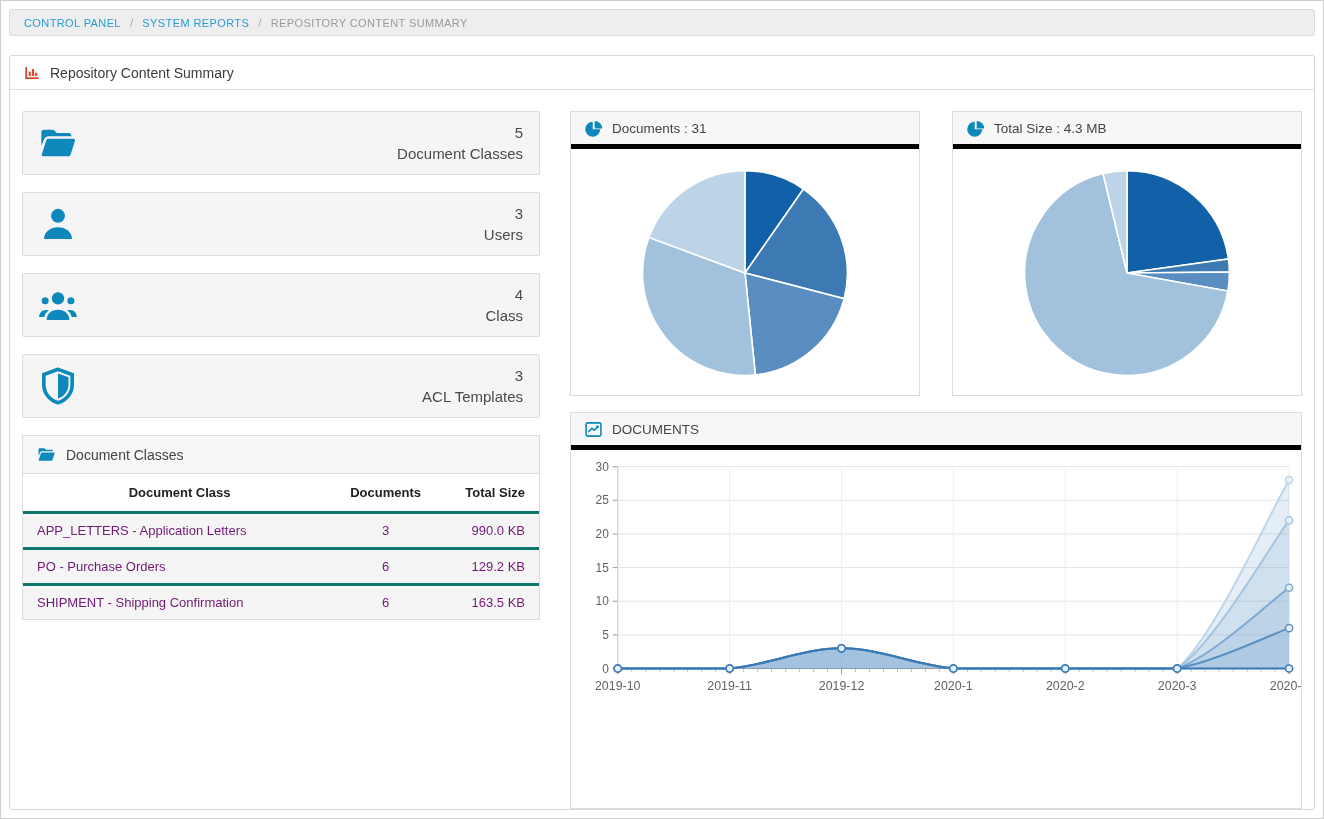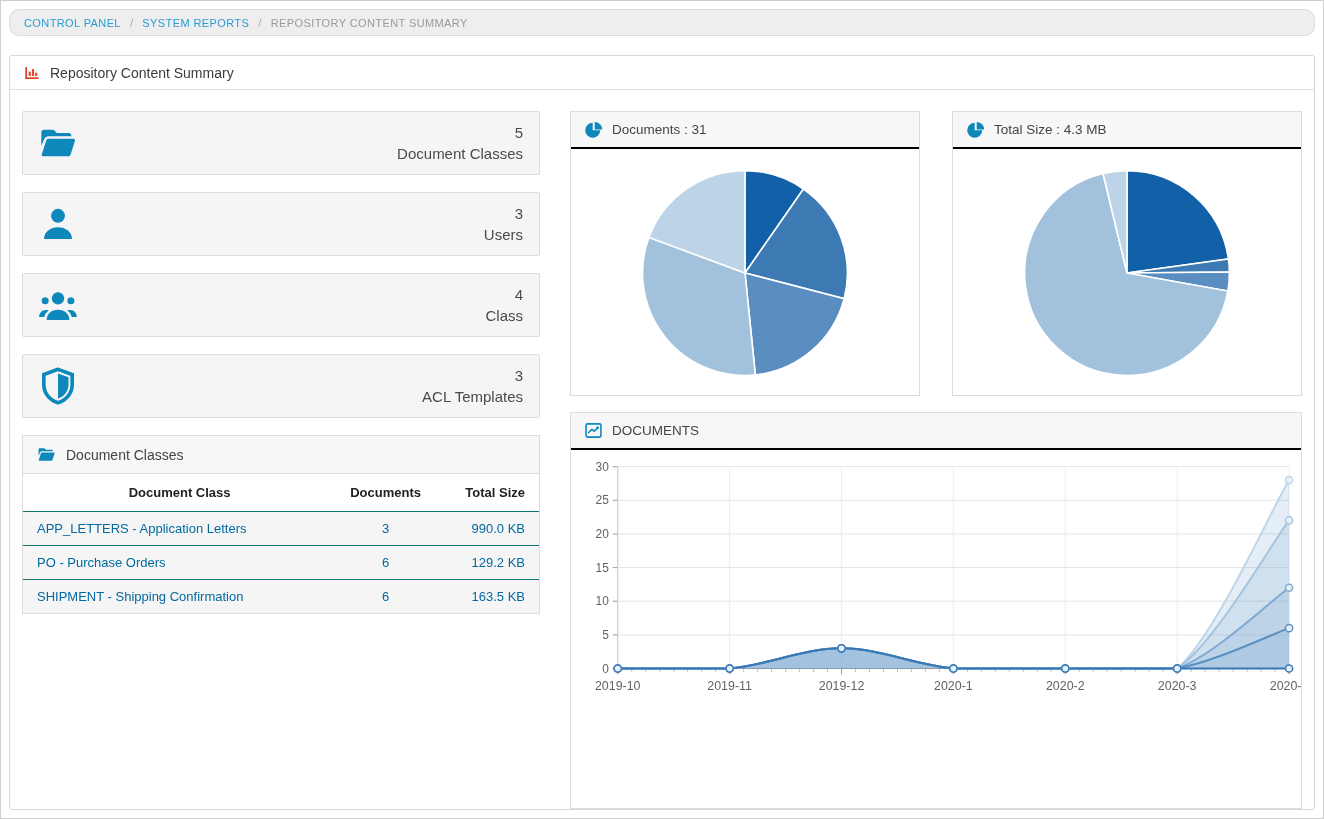"CONTROL PANEL" .breadcrumb { border-radius: 10px -> 3px }
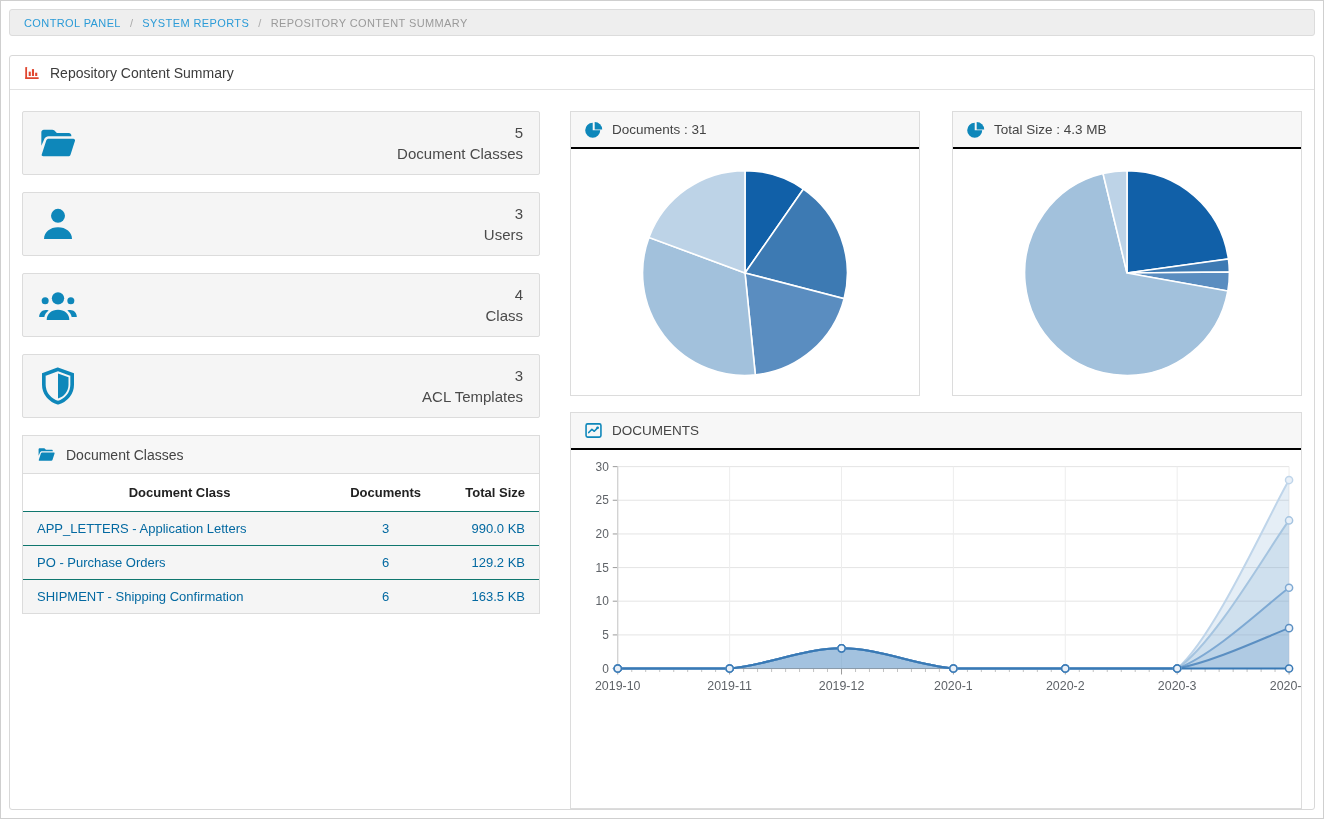"Documents : 31" .chart-header { border-bottom: 2px solid #000000 -> 5px solid #000000 }
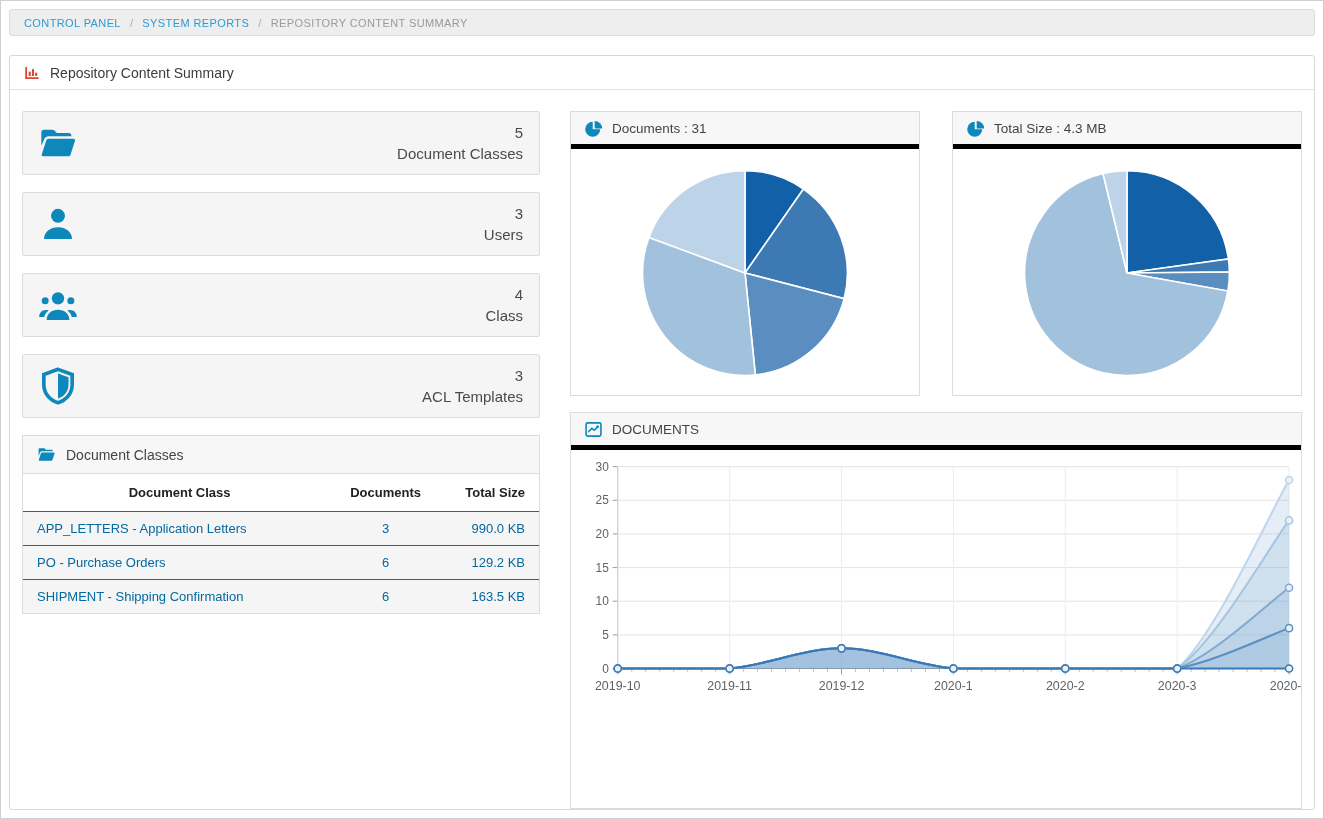"APP_LETTERS - Application Letters" td { border-top: 1px solid #0f766e -> 3px solid #0f766e; color: #0369a1 -> #701a75 }
